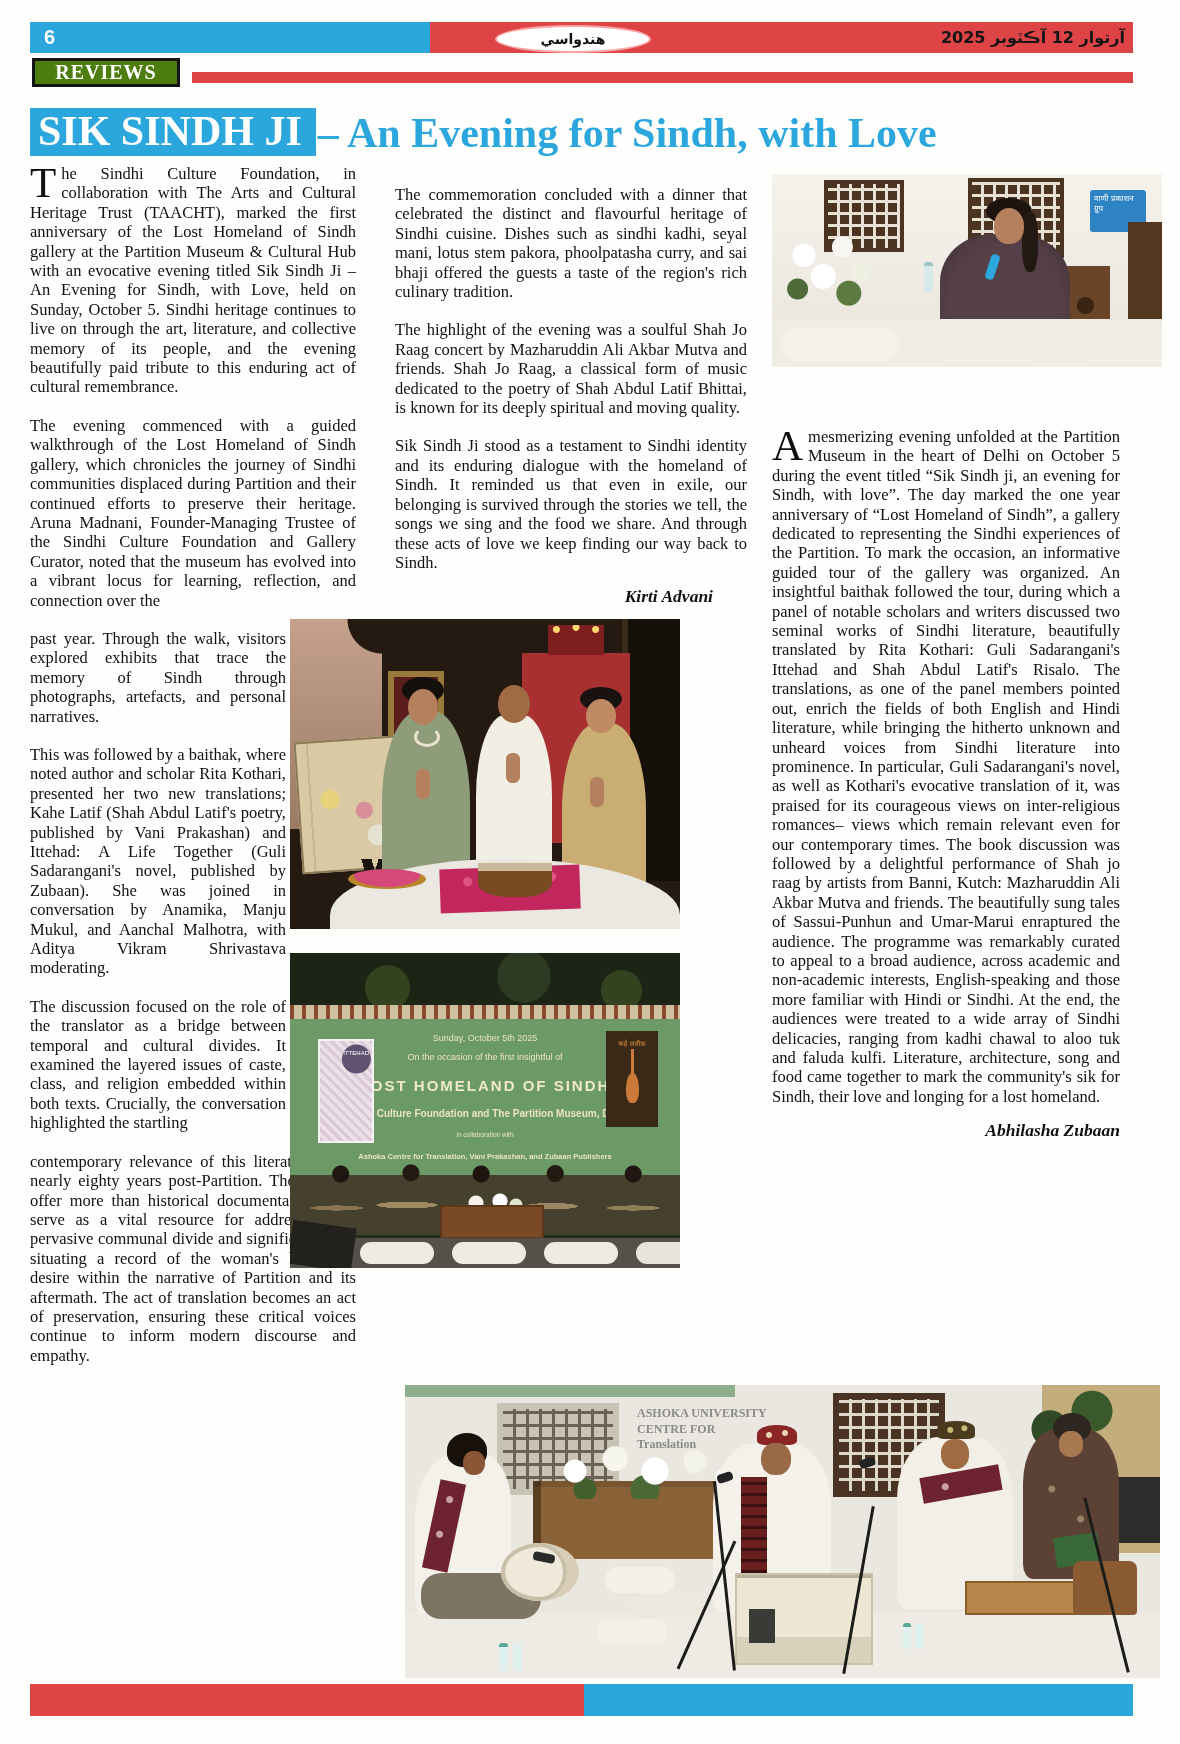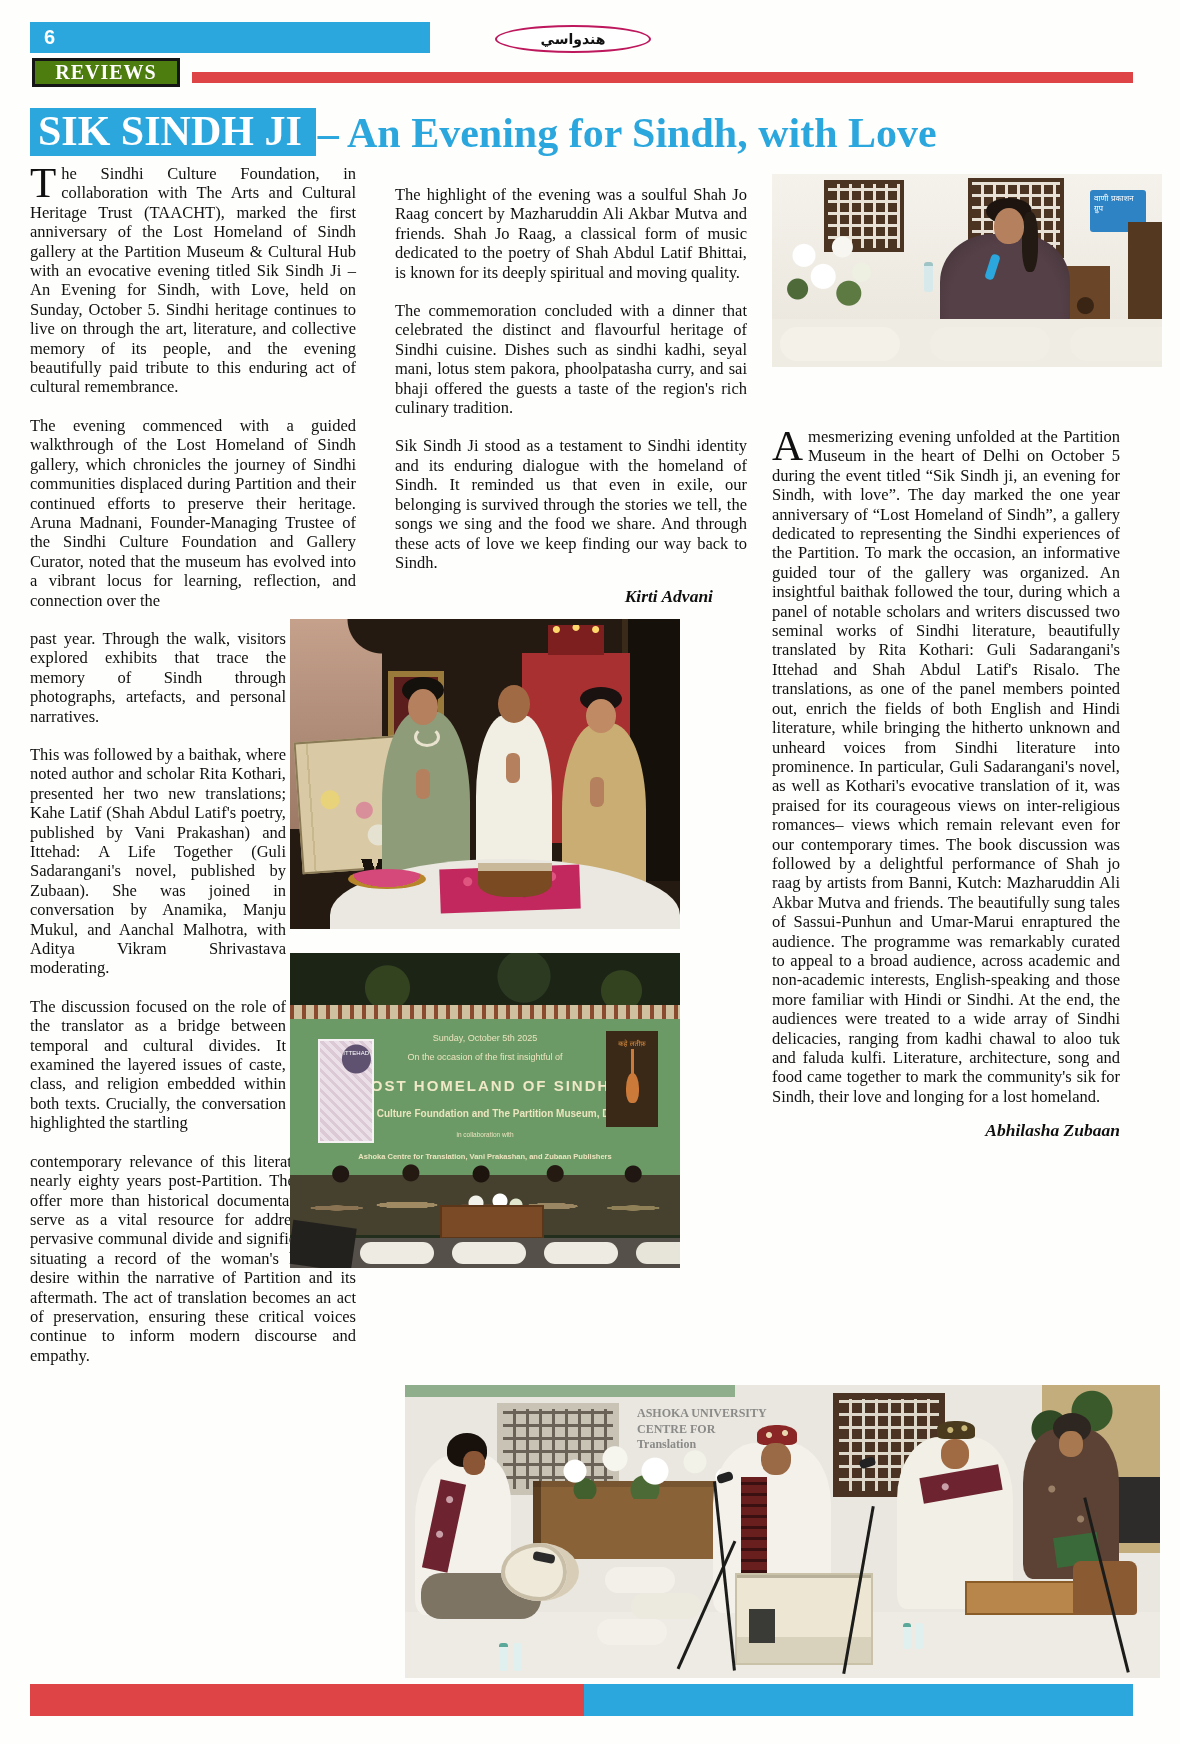"هندواسي" .masthead-oval { border: 2px solid #be185d -> 2px solid #fca5a5 }
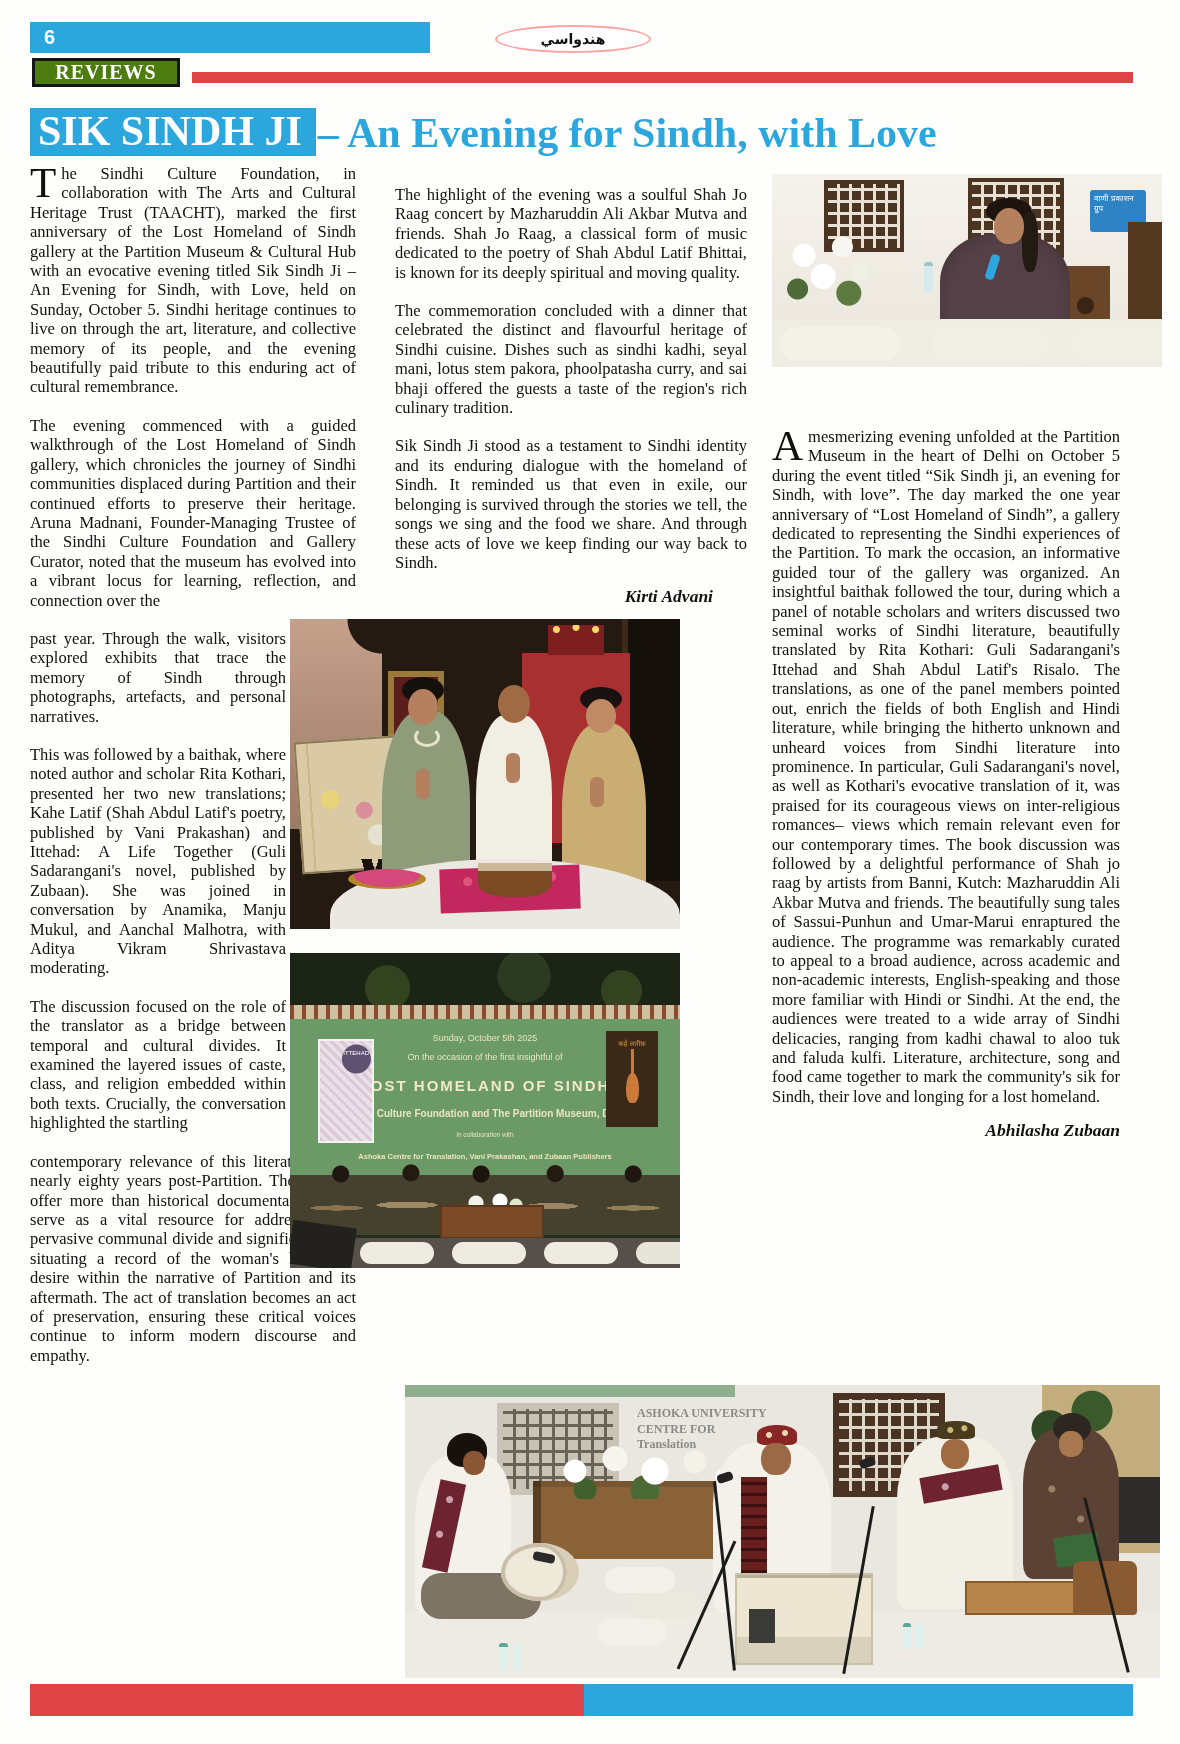"آرتوار 12 آڪٽوبر 2025" div.topbar-red { html: none -> <div> <span>آرتوار 12 آڪٽوبر 2025</span> </div> }
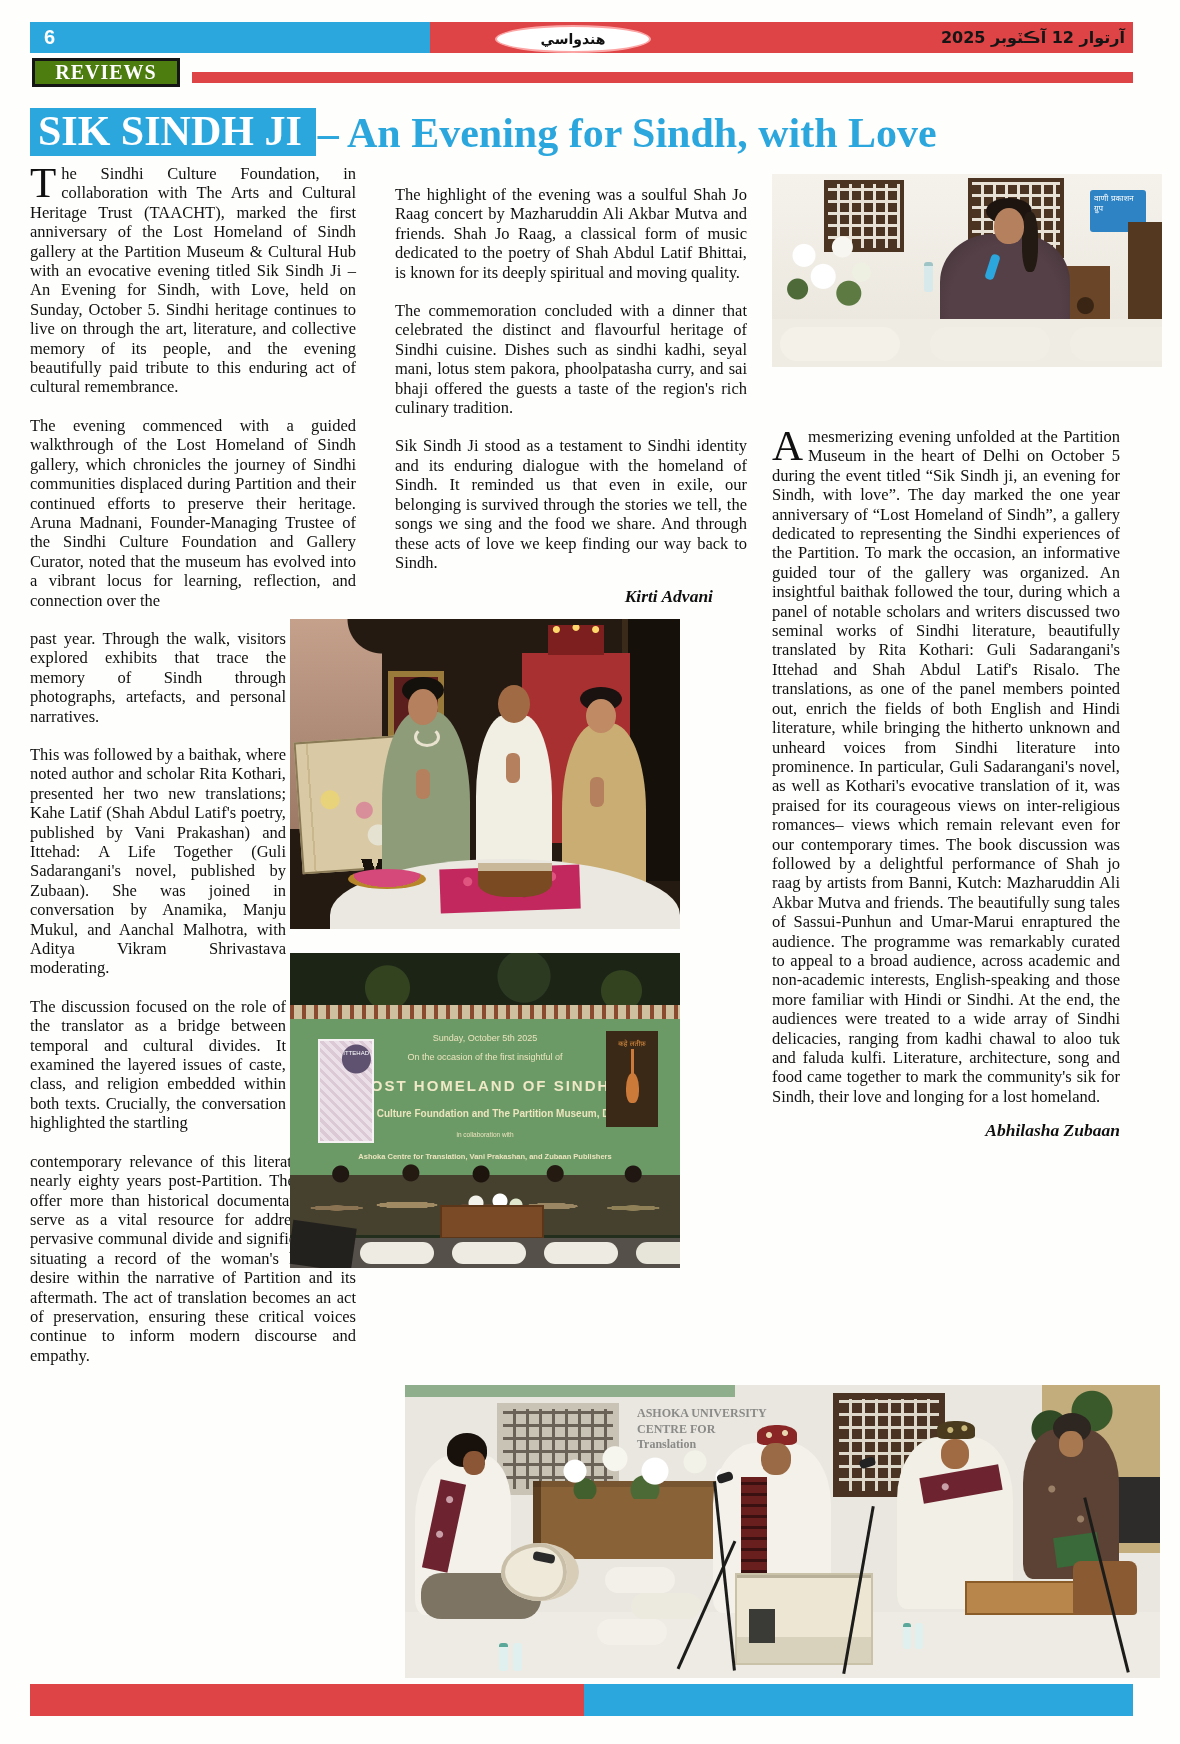"The highlight of the evening" p { order: before "The commemoration concluded with a" -> after "The commemoration concluded with a" }
